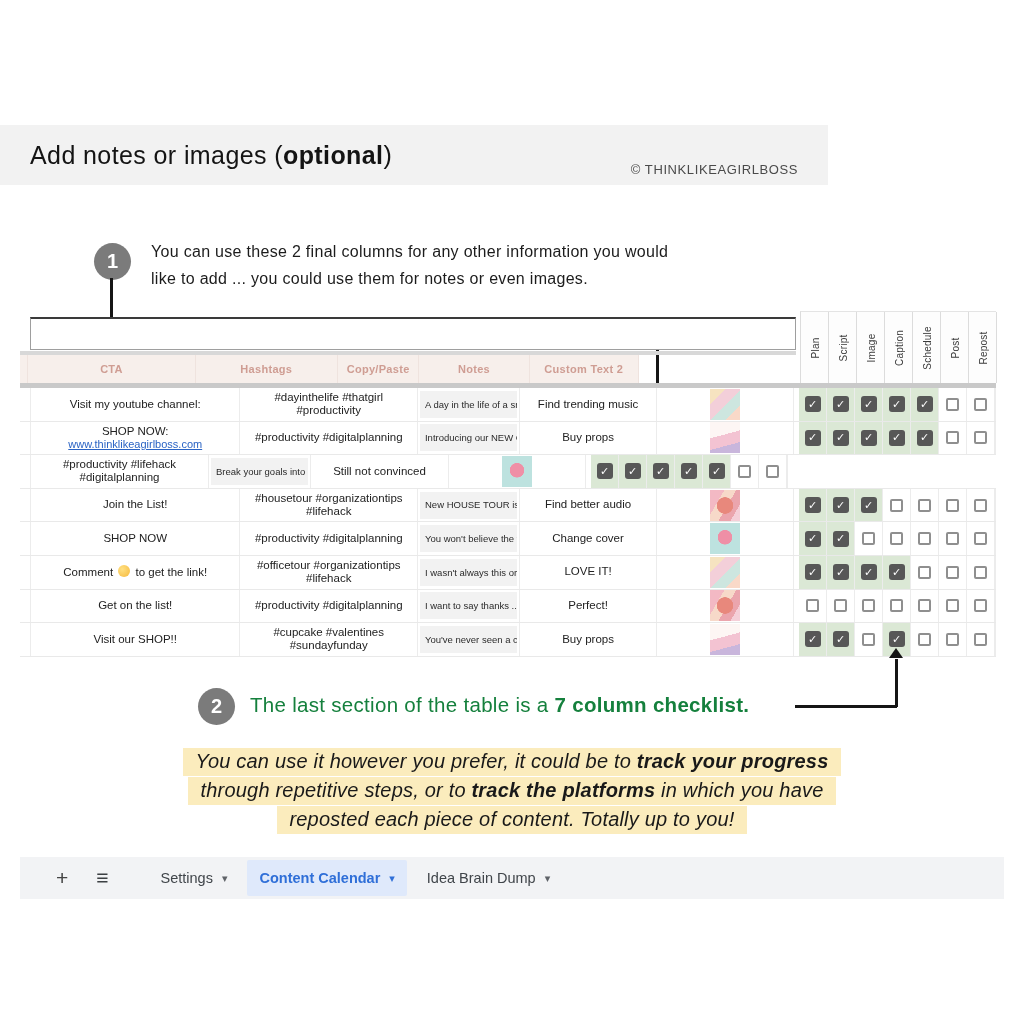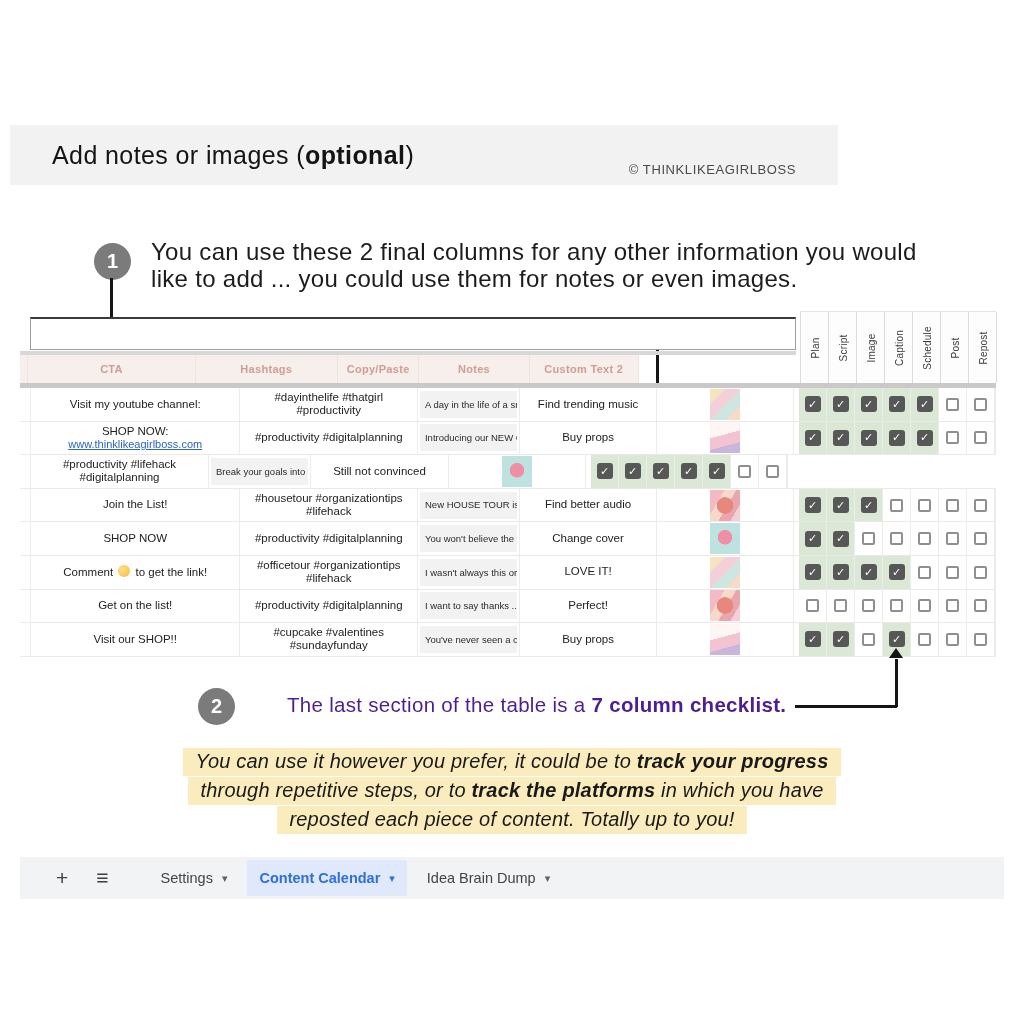"Add notes or images (optional)" .band { left: 10px -> 0; padding: 0 42px -> 0 30px }
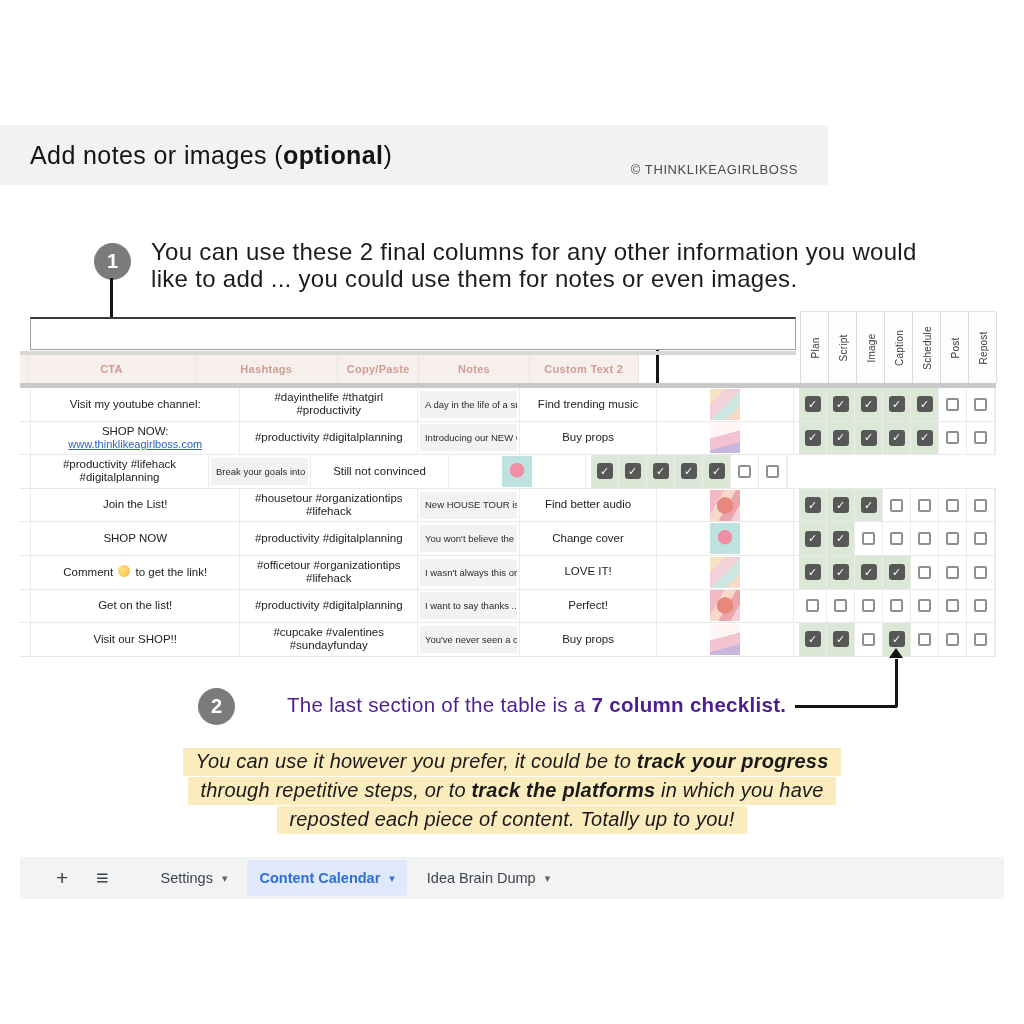"You can use these 2" .step1-text { font-size: 24px -> 16px }
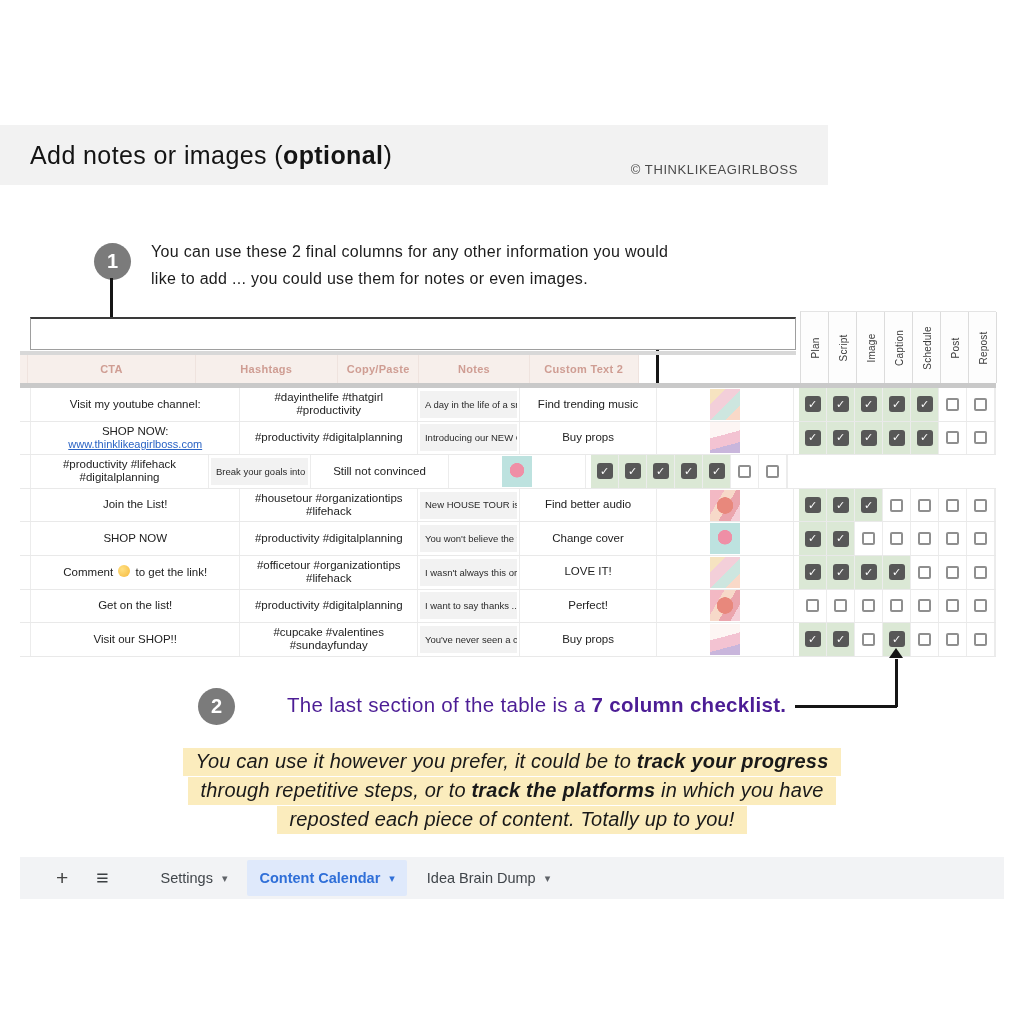"The last section of the" .step2-text { color: #4c1d95 -> #15803d; margin-left: 37px -> none }
